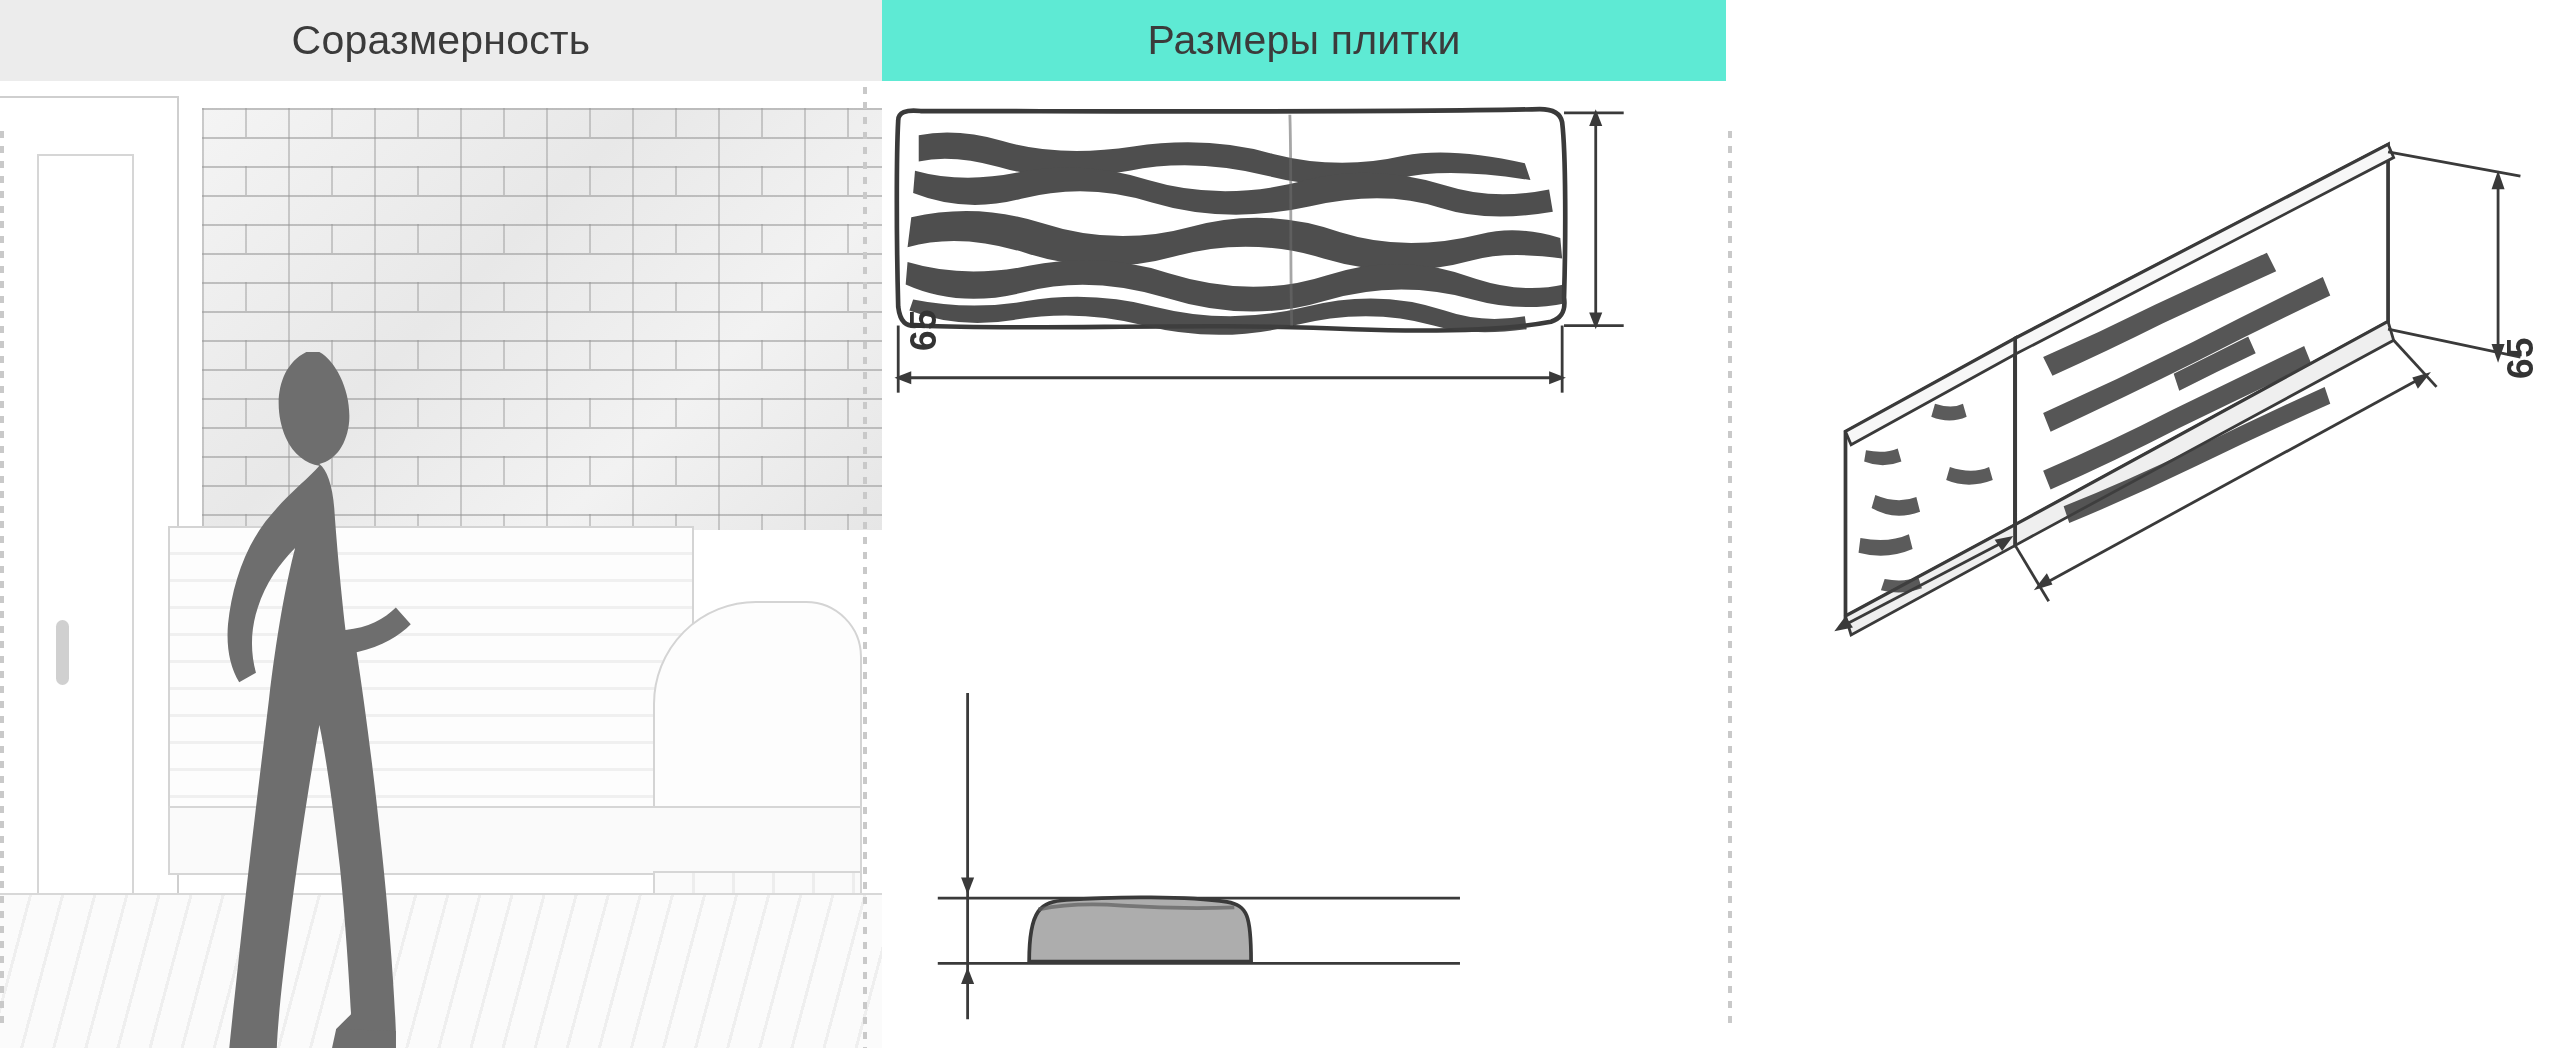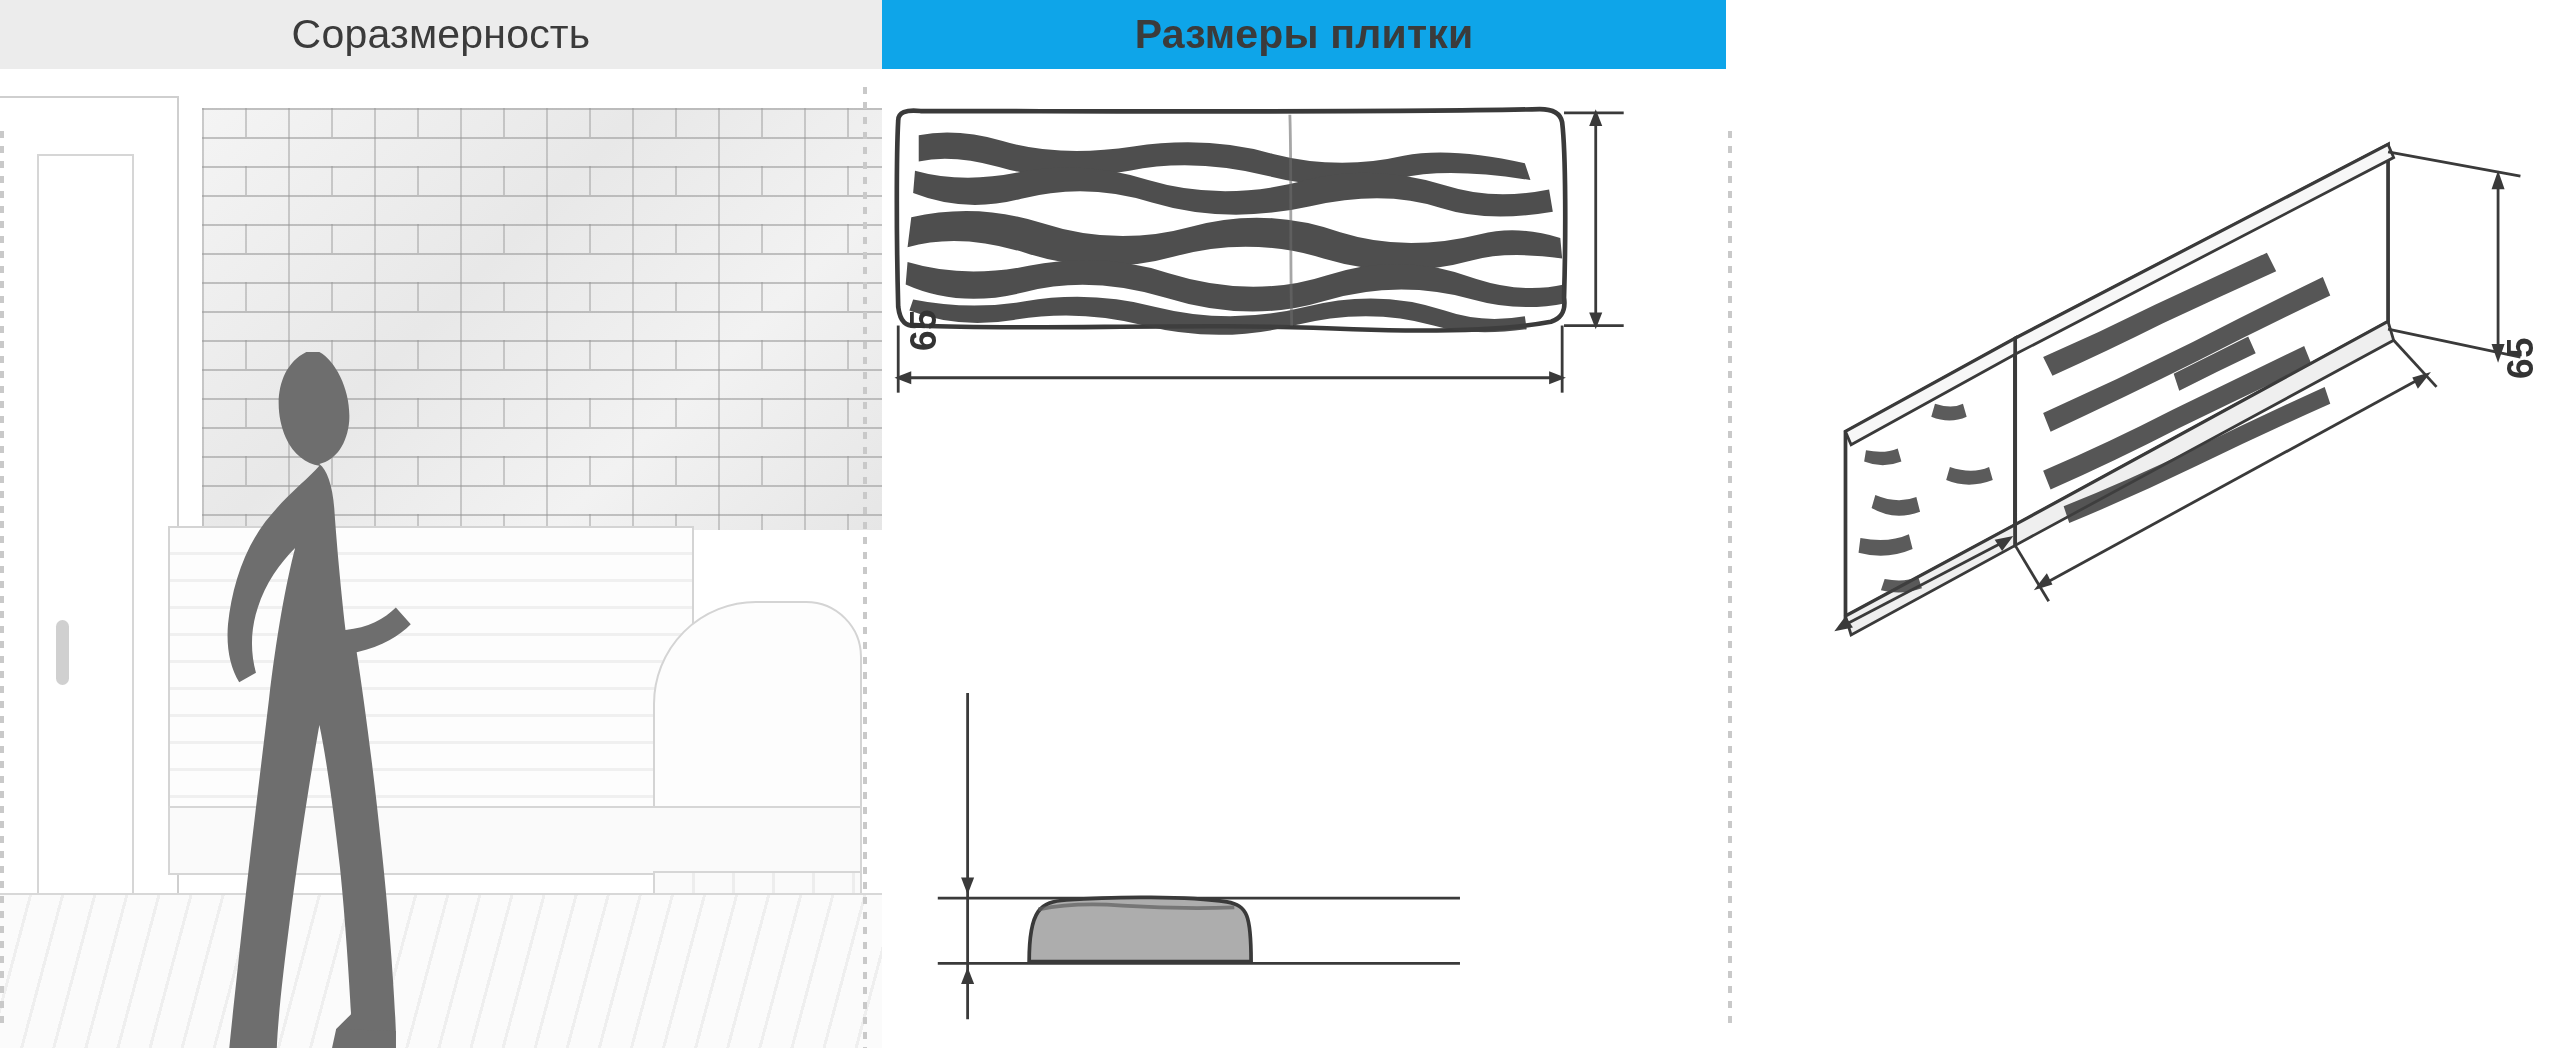"Соразмерность" .header { height: 69px -> 81px }
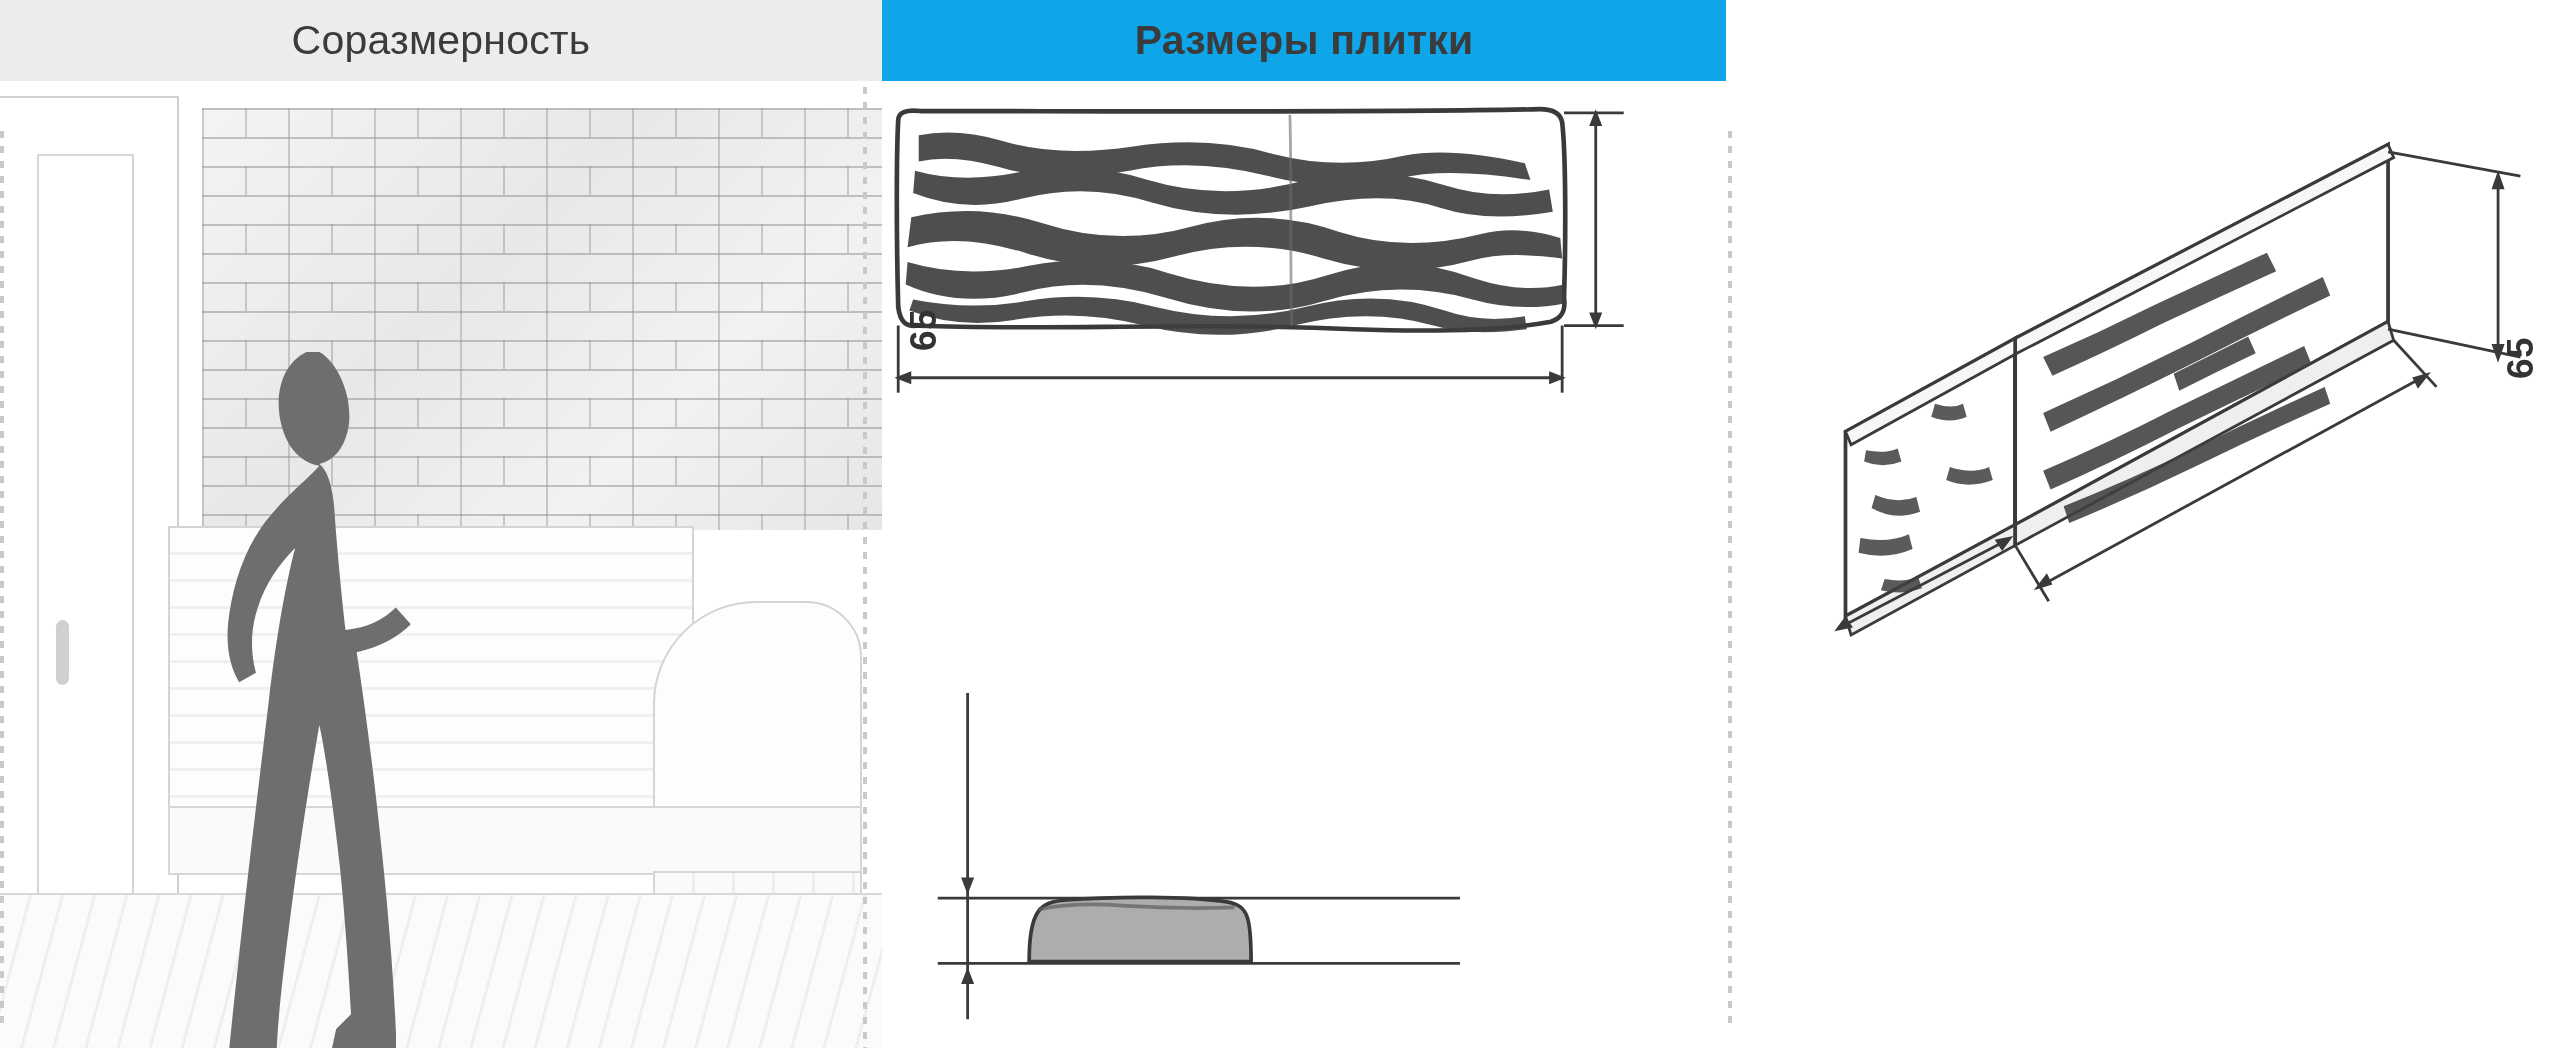"Размеры плитки" .hdr-2 { background: #0ea5e9 -> #5eead4; font-weight: bold -> none }
